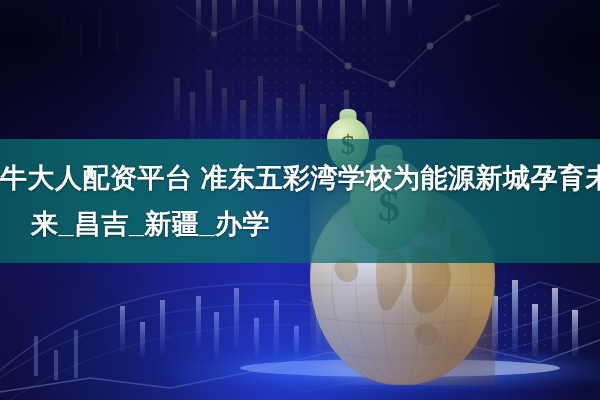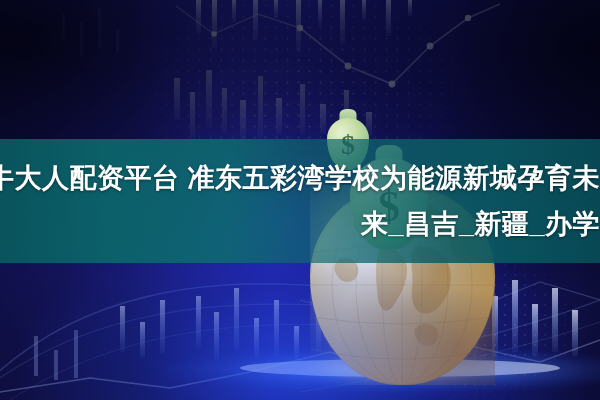"牛大人配资平台 准东五彩湾学校为能源新城孕育未" .headline { align-items: flex-end -> flex-start }
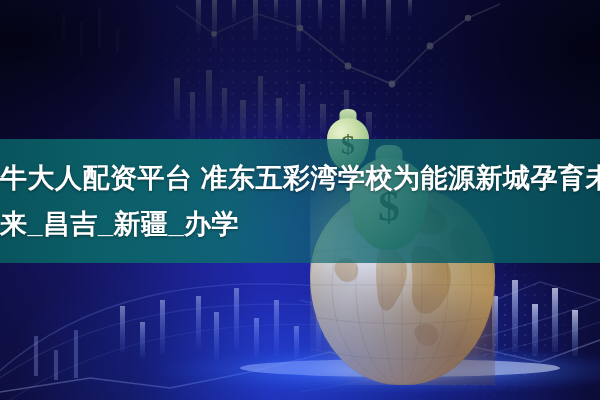"来_昌吉_新疆_办学" .headline .l2 { margin-left: none -> 31px }
